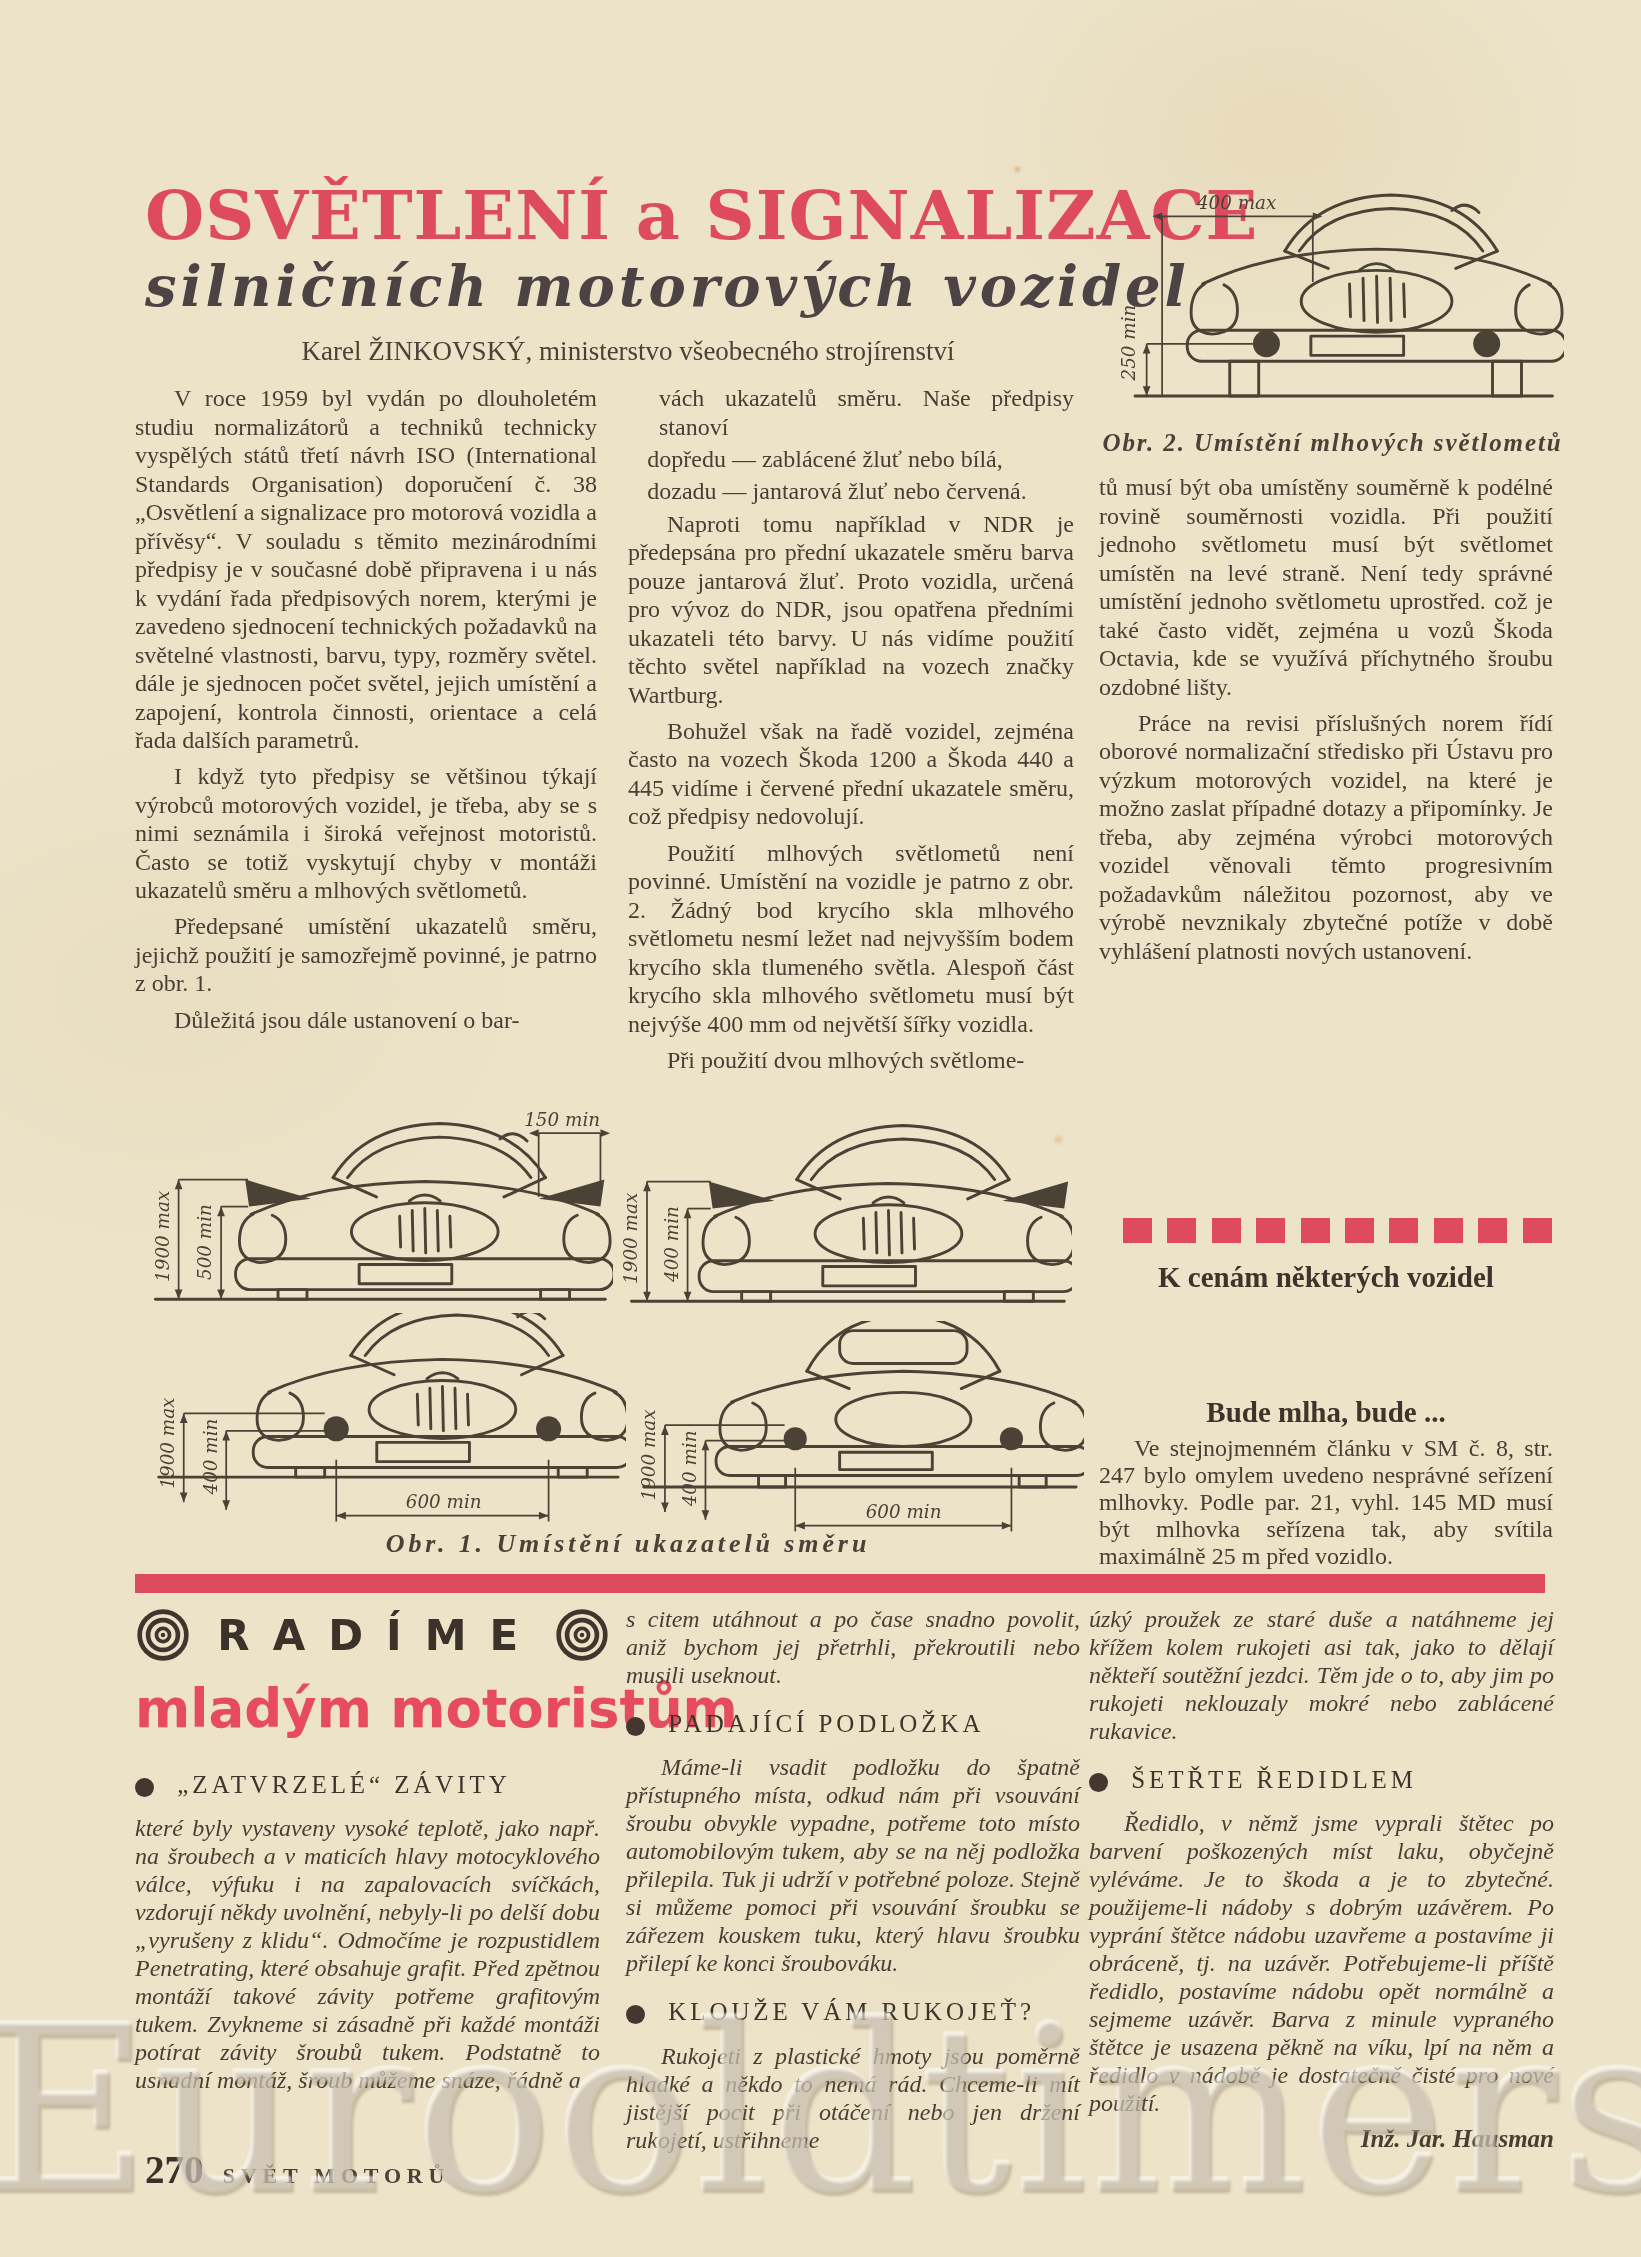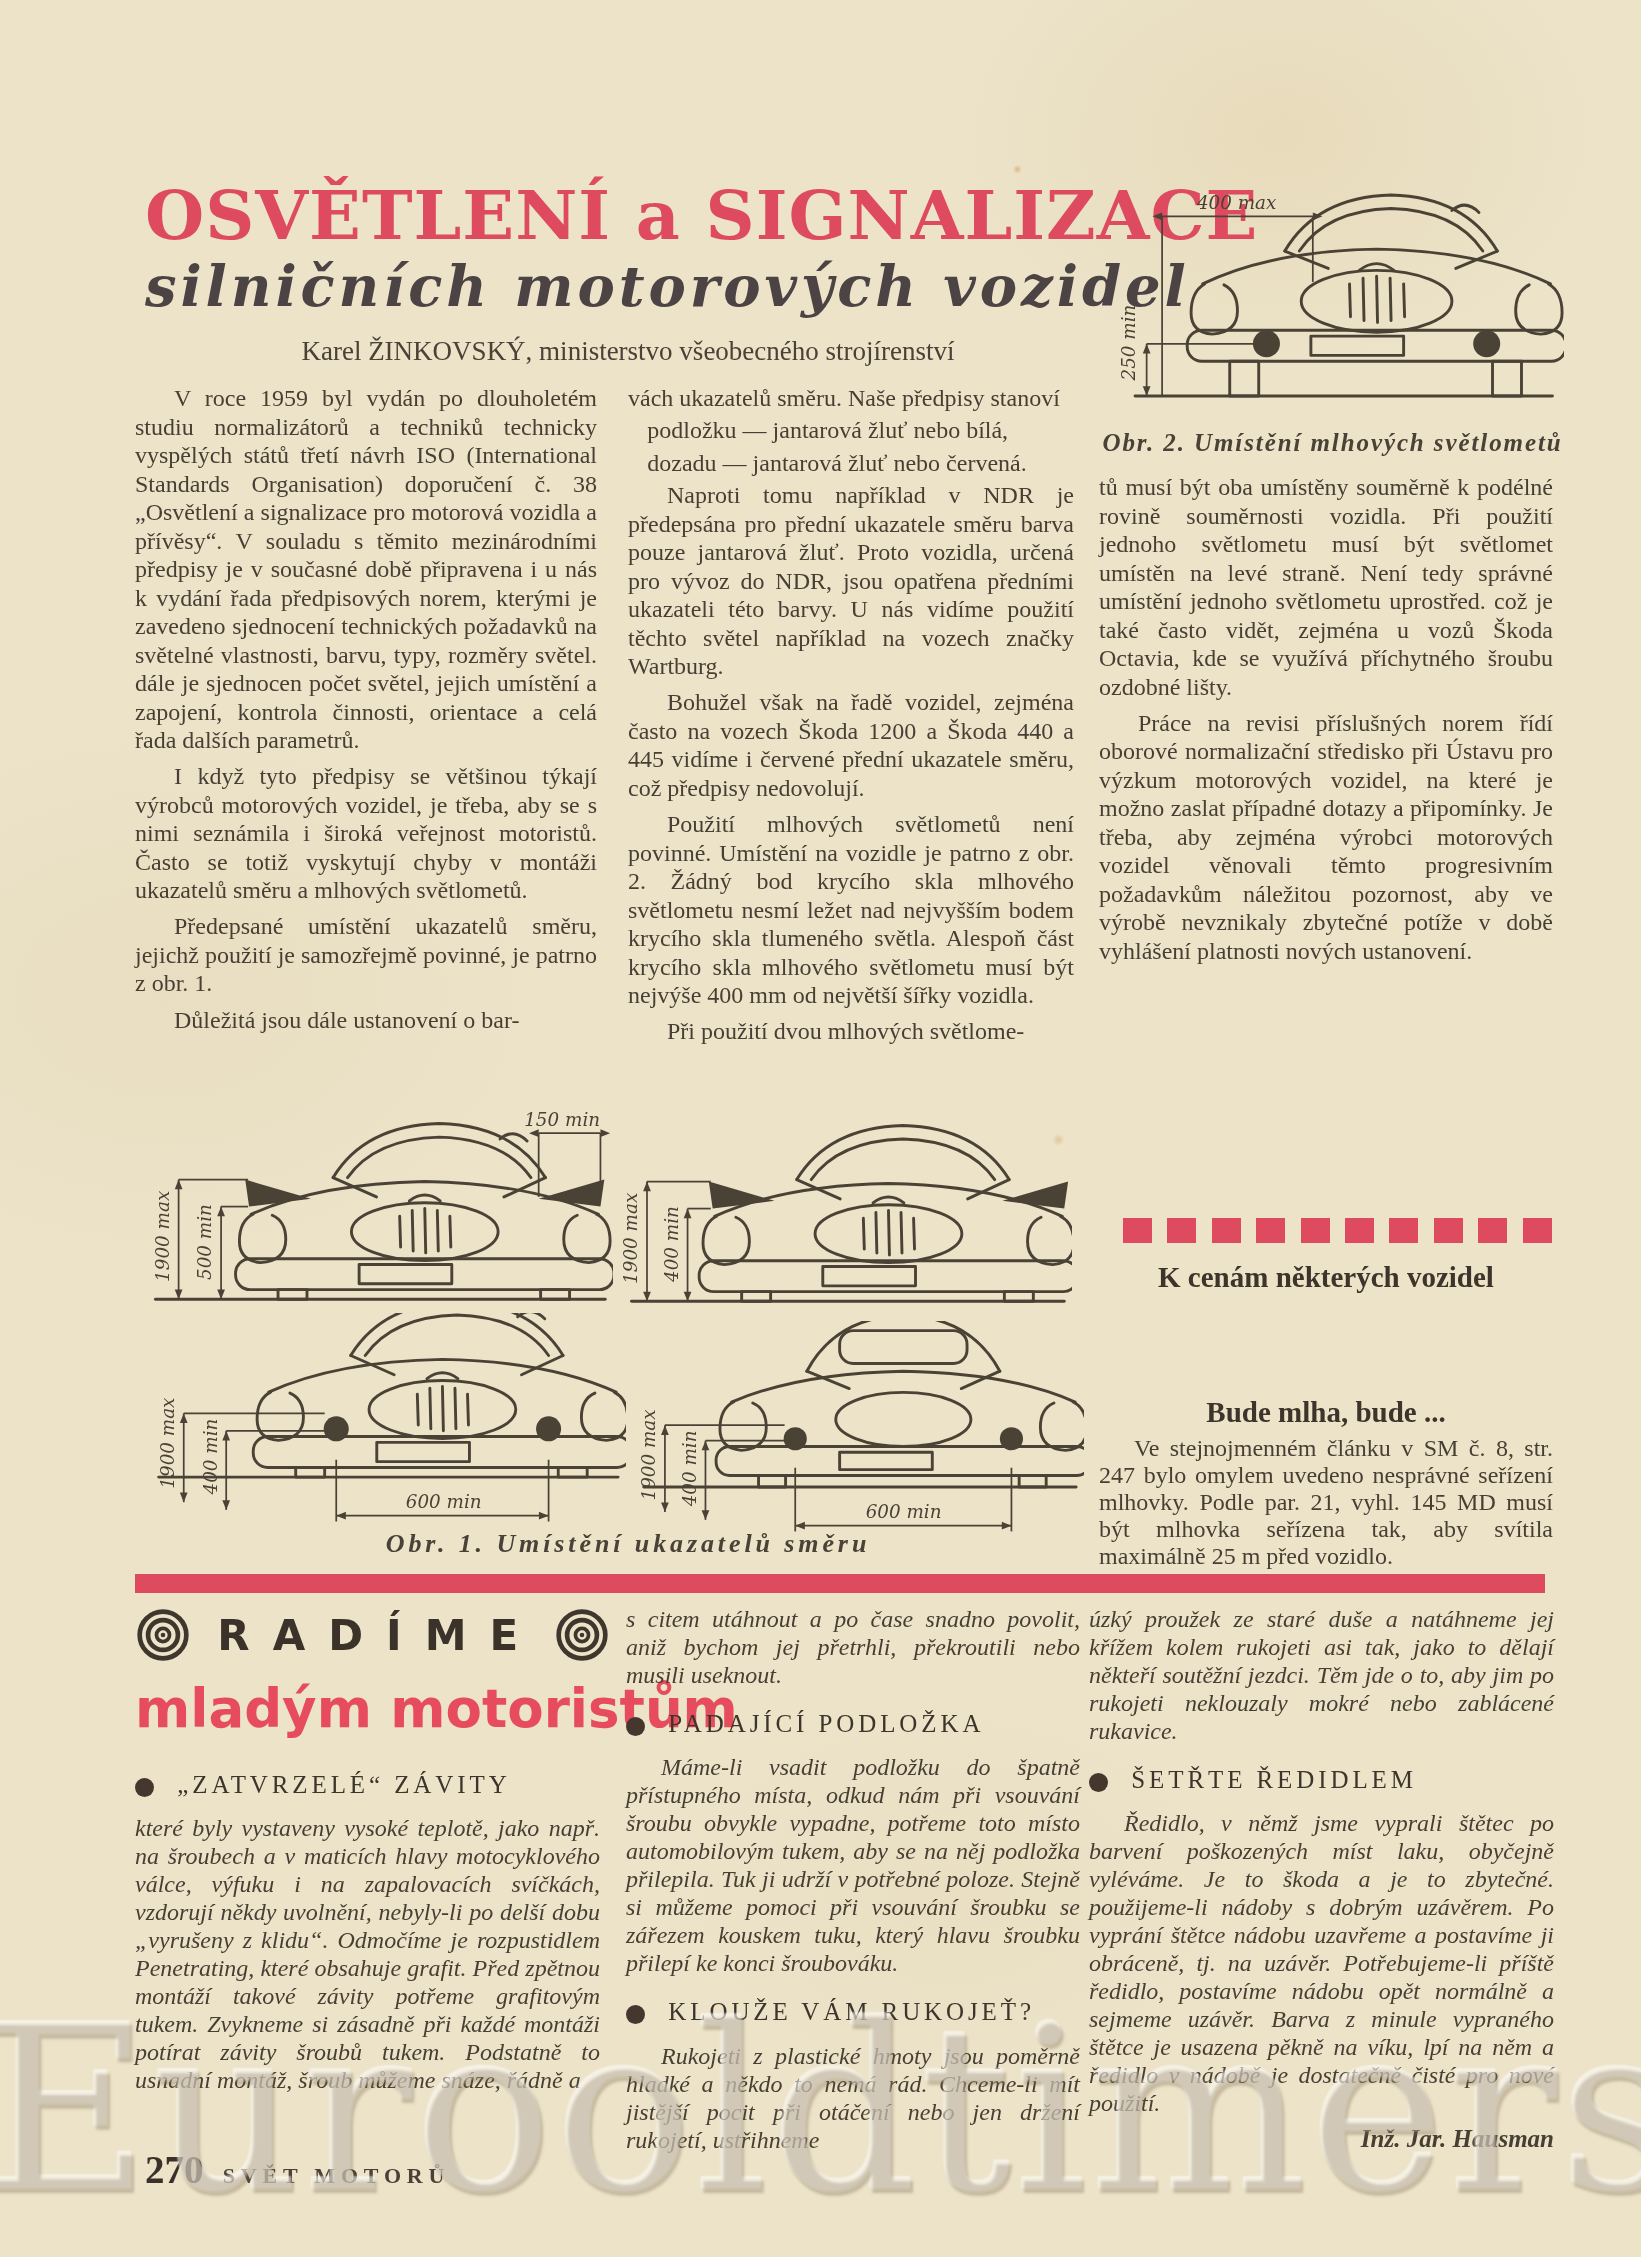"vách ukazatelů směru. Naše předpisy" p.hang { margin-left: none -> 31px }
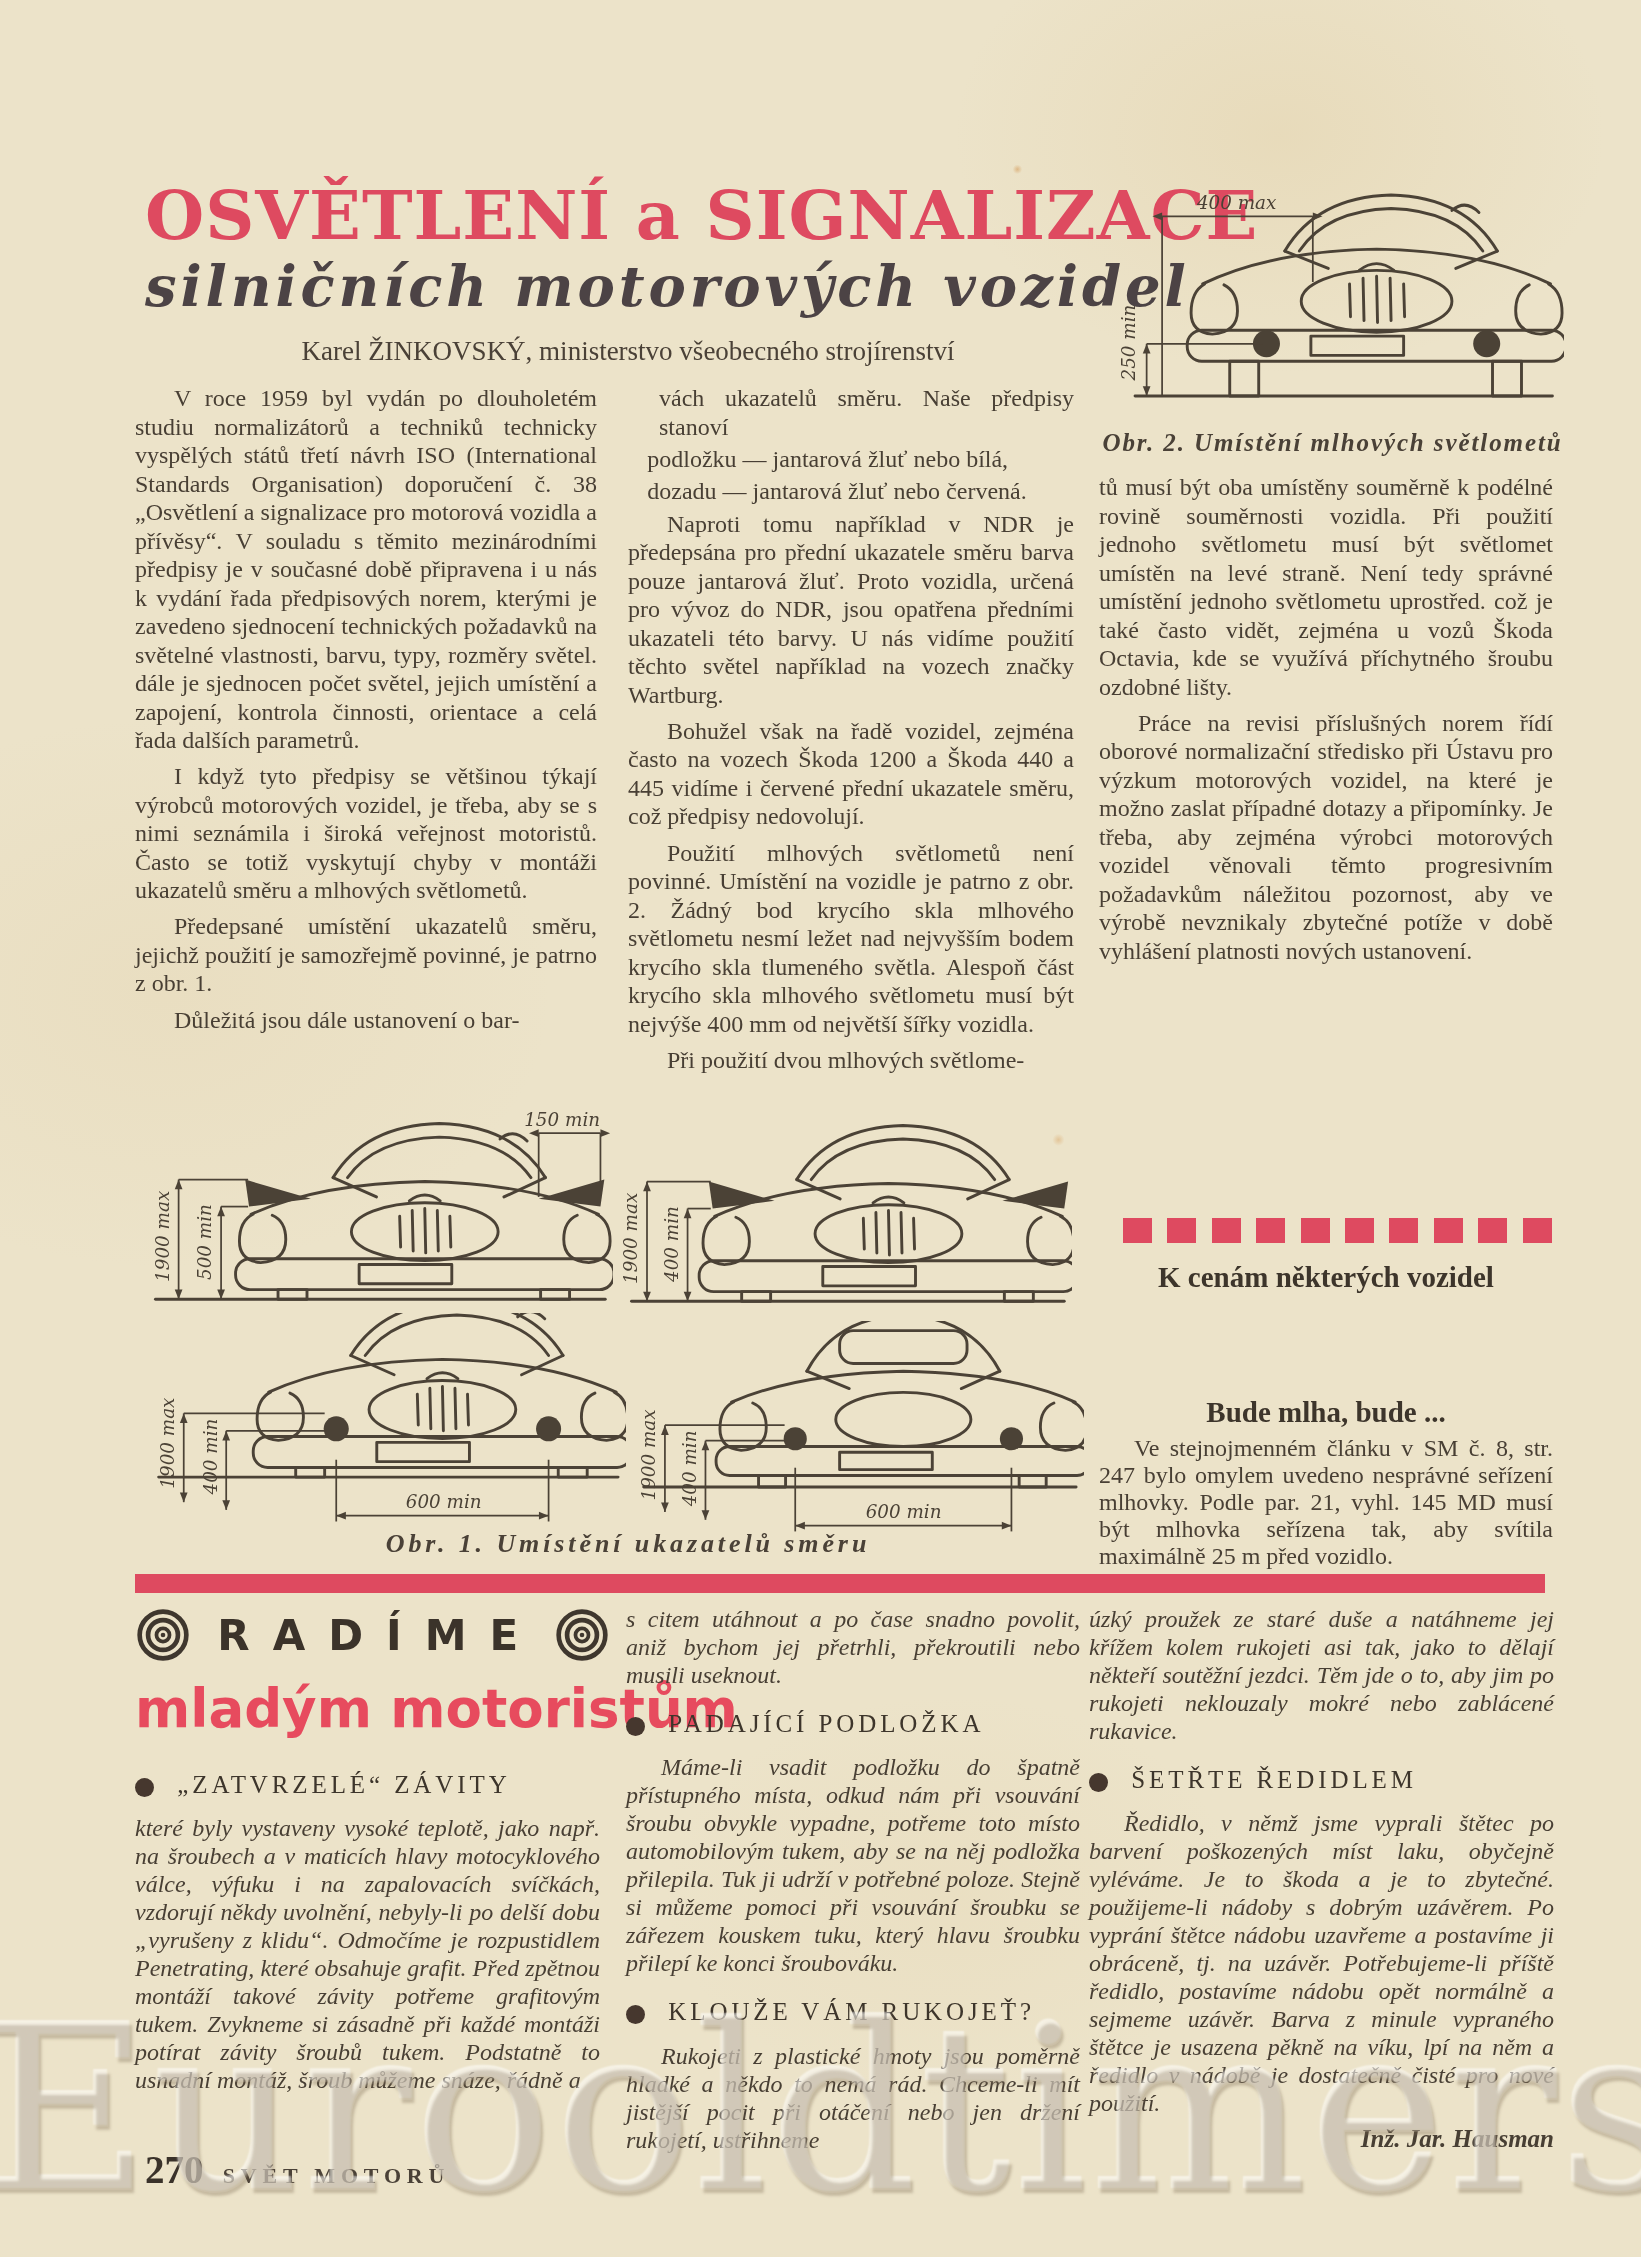"podložku — jantarová žluť nebo" p.hang { text: podložku — jantarová -> dopředu — zablácené }
